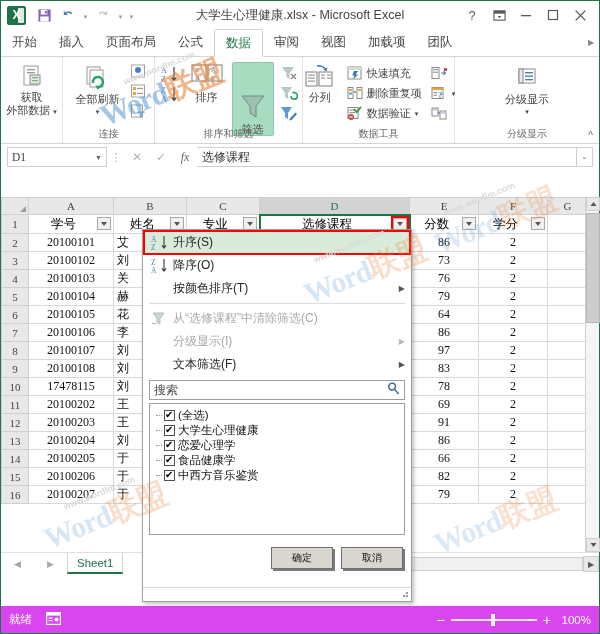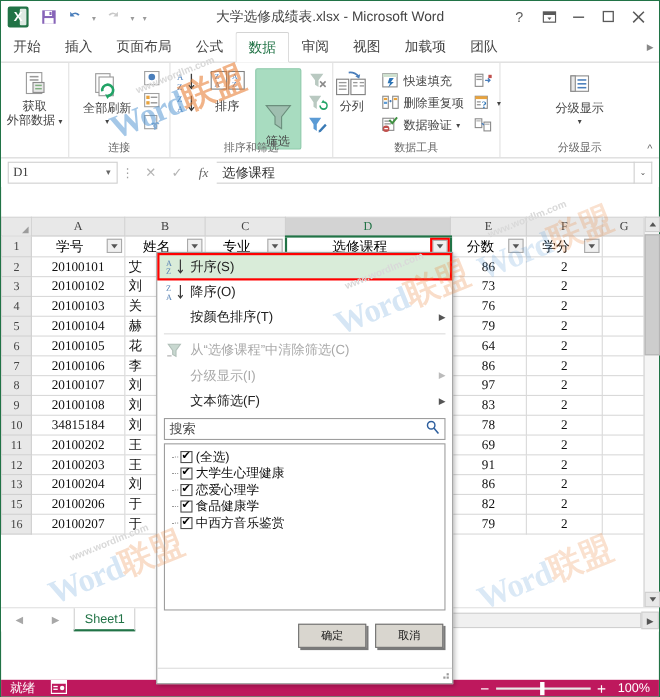"大学选修成绩表.xlsx - Microsoft Word" div.title-text { text: 选修成绩表.xlsx - Microsoft Word -> 生心理健康.xlsx - Microsoft Excel }
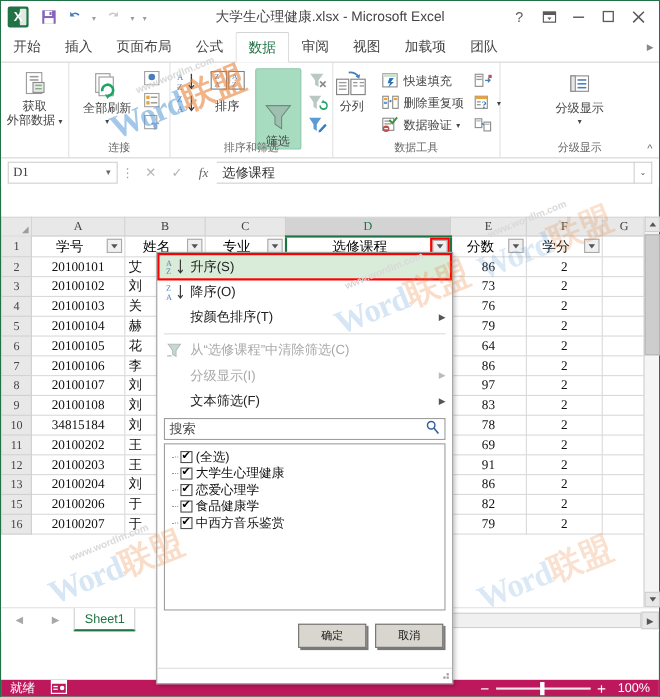"34815184" td.cell { text: 34815184 -> 17478115 }
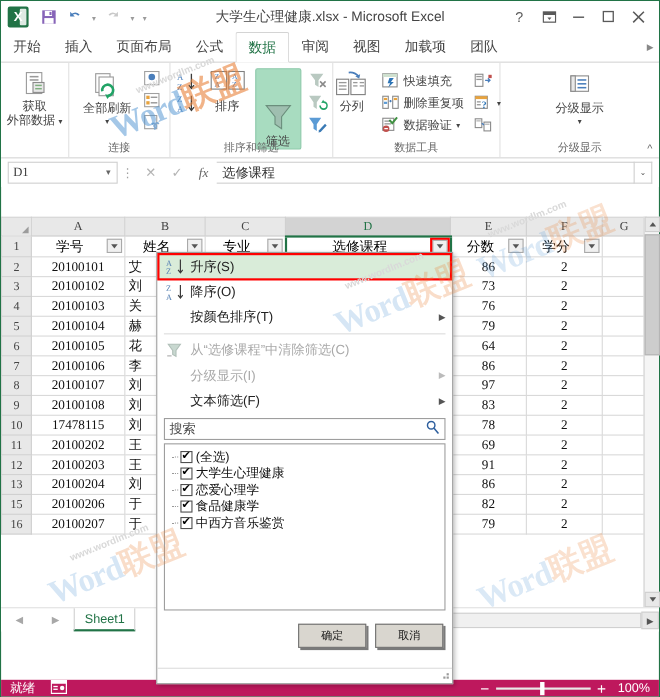"(全选)" .listbox { height: 152px -> 132px }
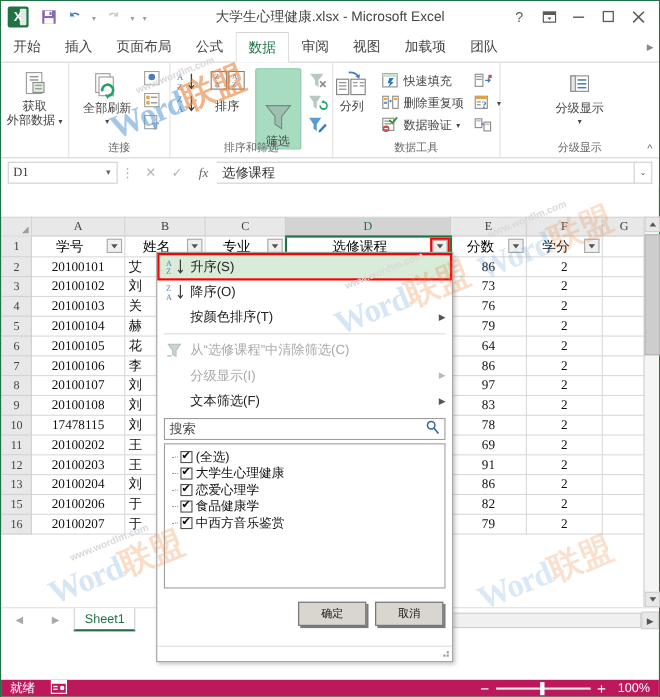"14" tr { html: none -> <tr> <td>14</td> <td>20100205</td> <td>于</td> <td></td> <td></td> <td>66</td> <td>2</td> <td></td> </tr> }
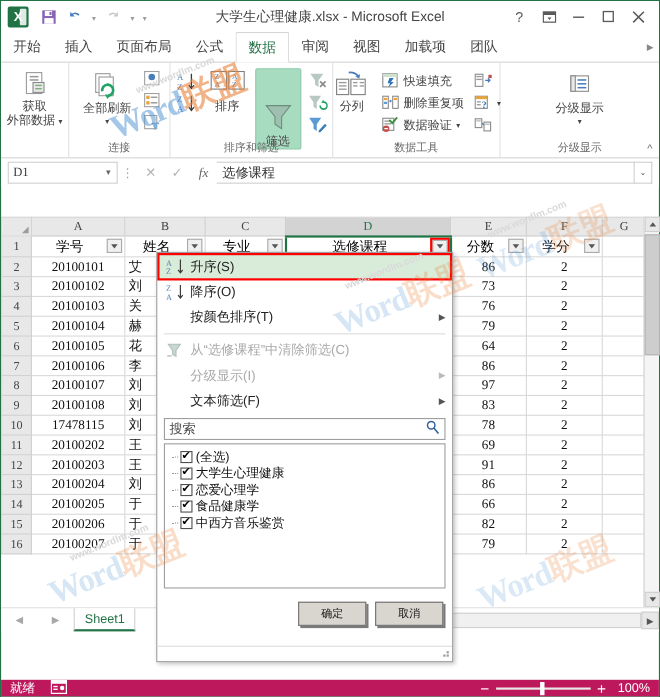"就绪" .statusbar { background: #be185d -> #d946ef; height: 15px -> 27px }
